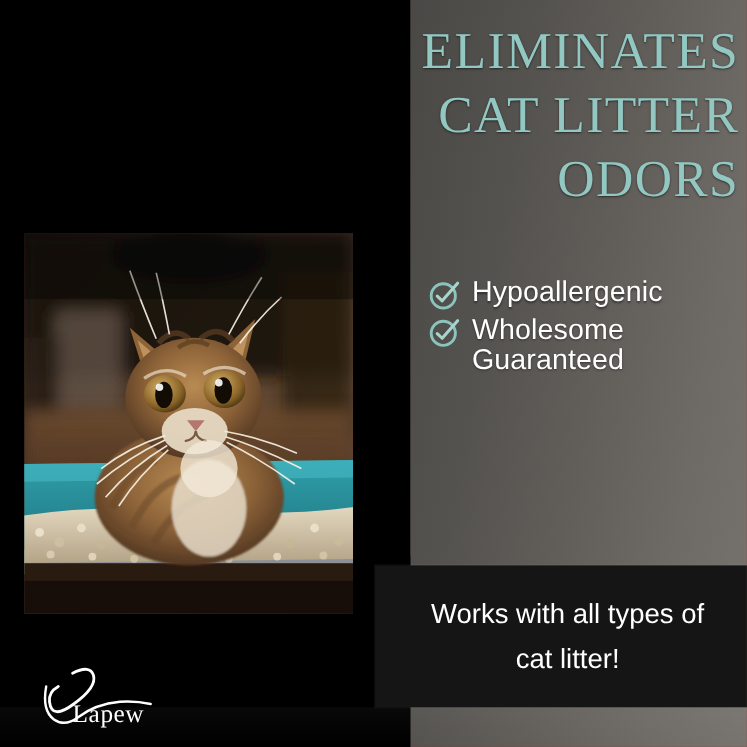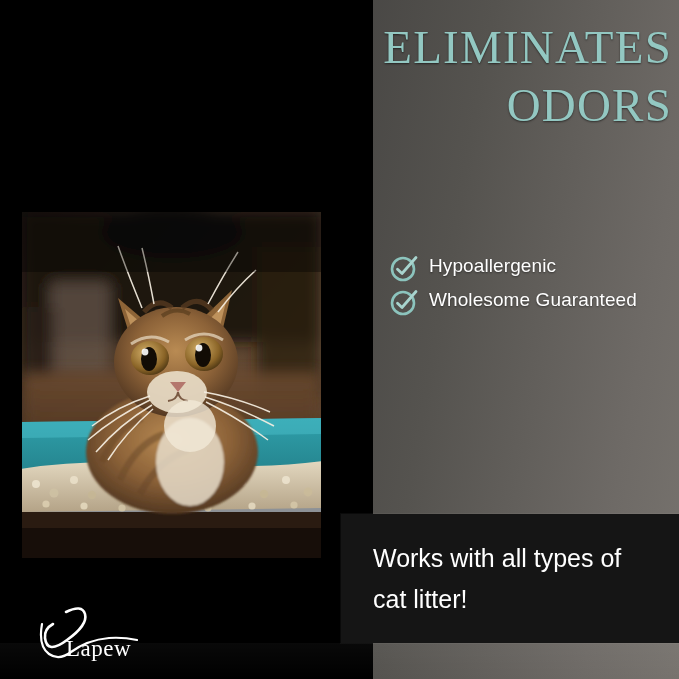"CAT LITTER" span.hl-line { html: none -> <span>CAT LITTER</span> }
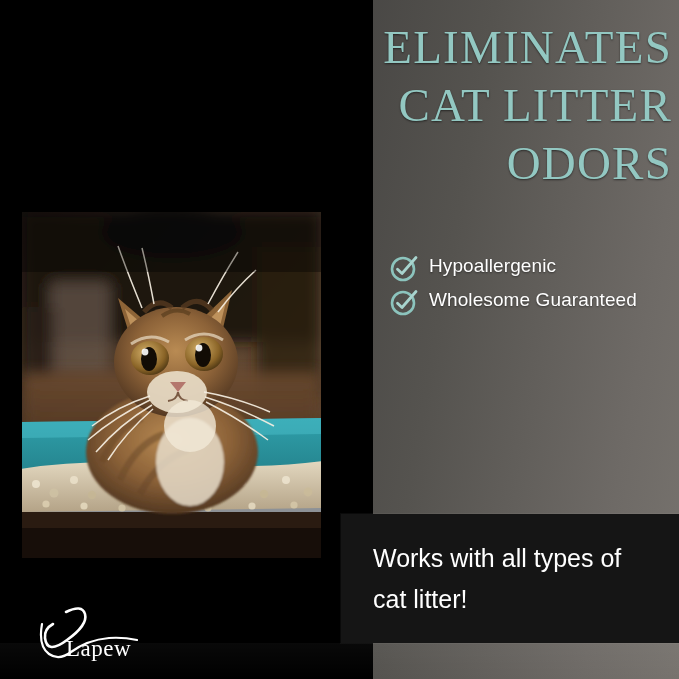"Hypoallergenic" .feature-text { font-size: 19px -> 26px }
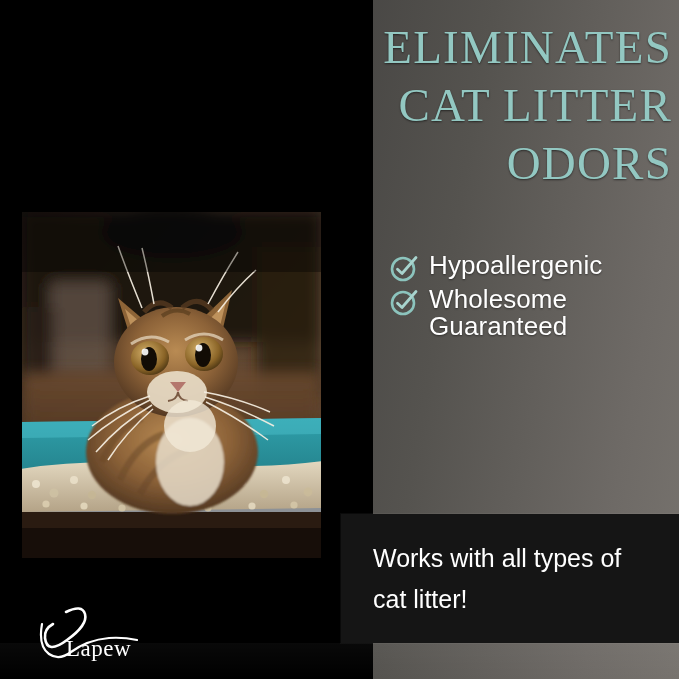"Works with all types of" .callout-text { text-align: none -> center }
